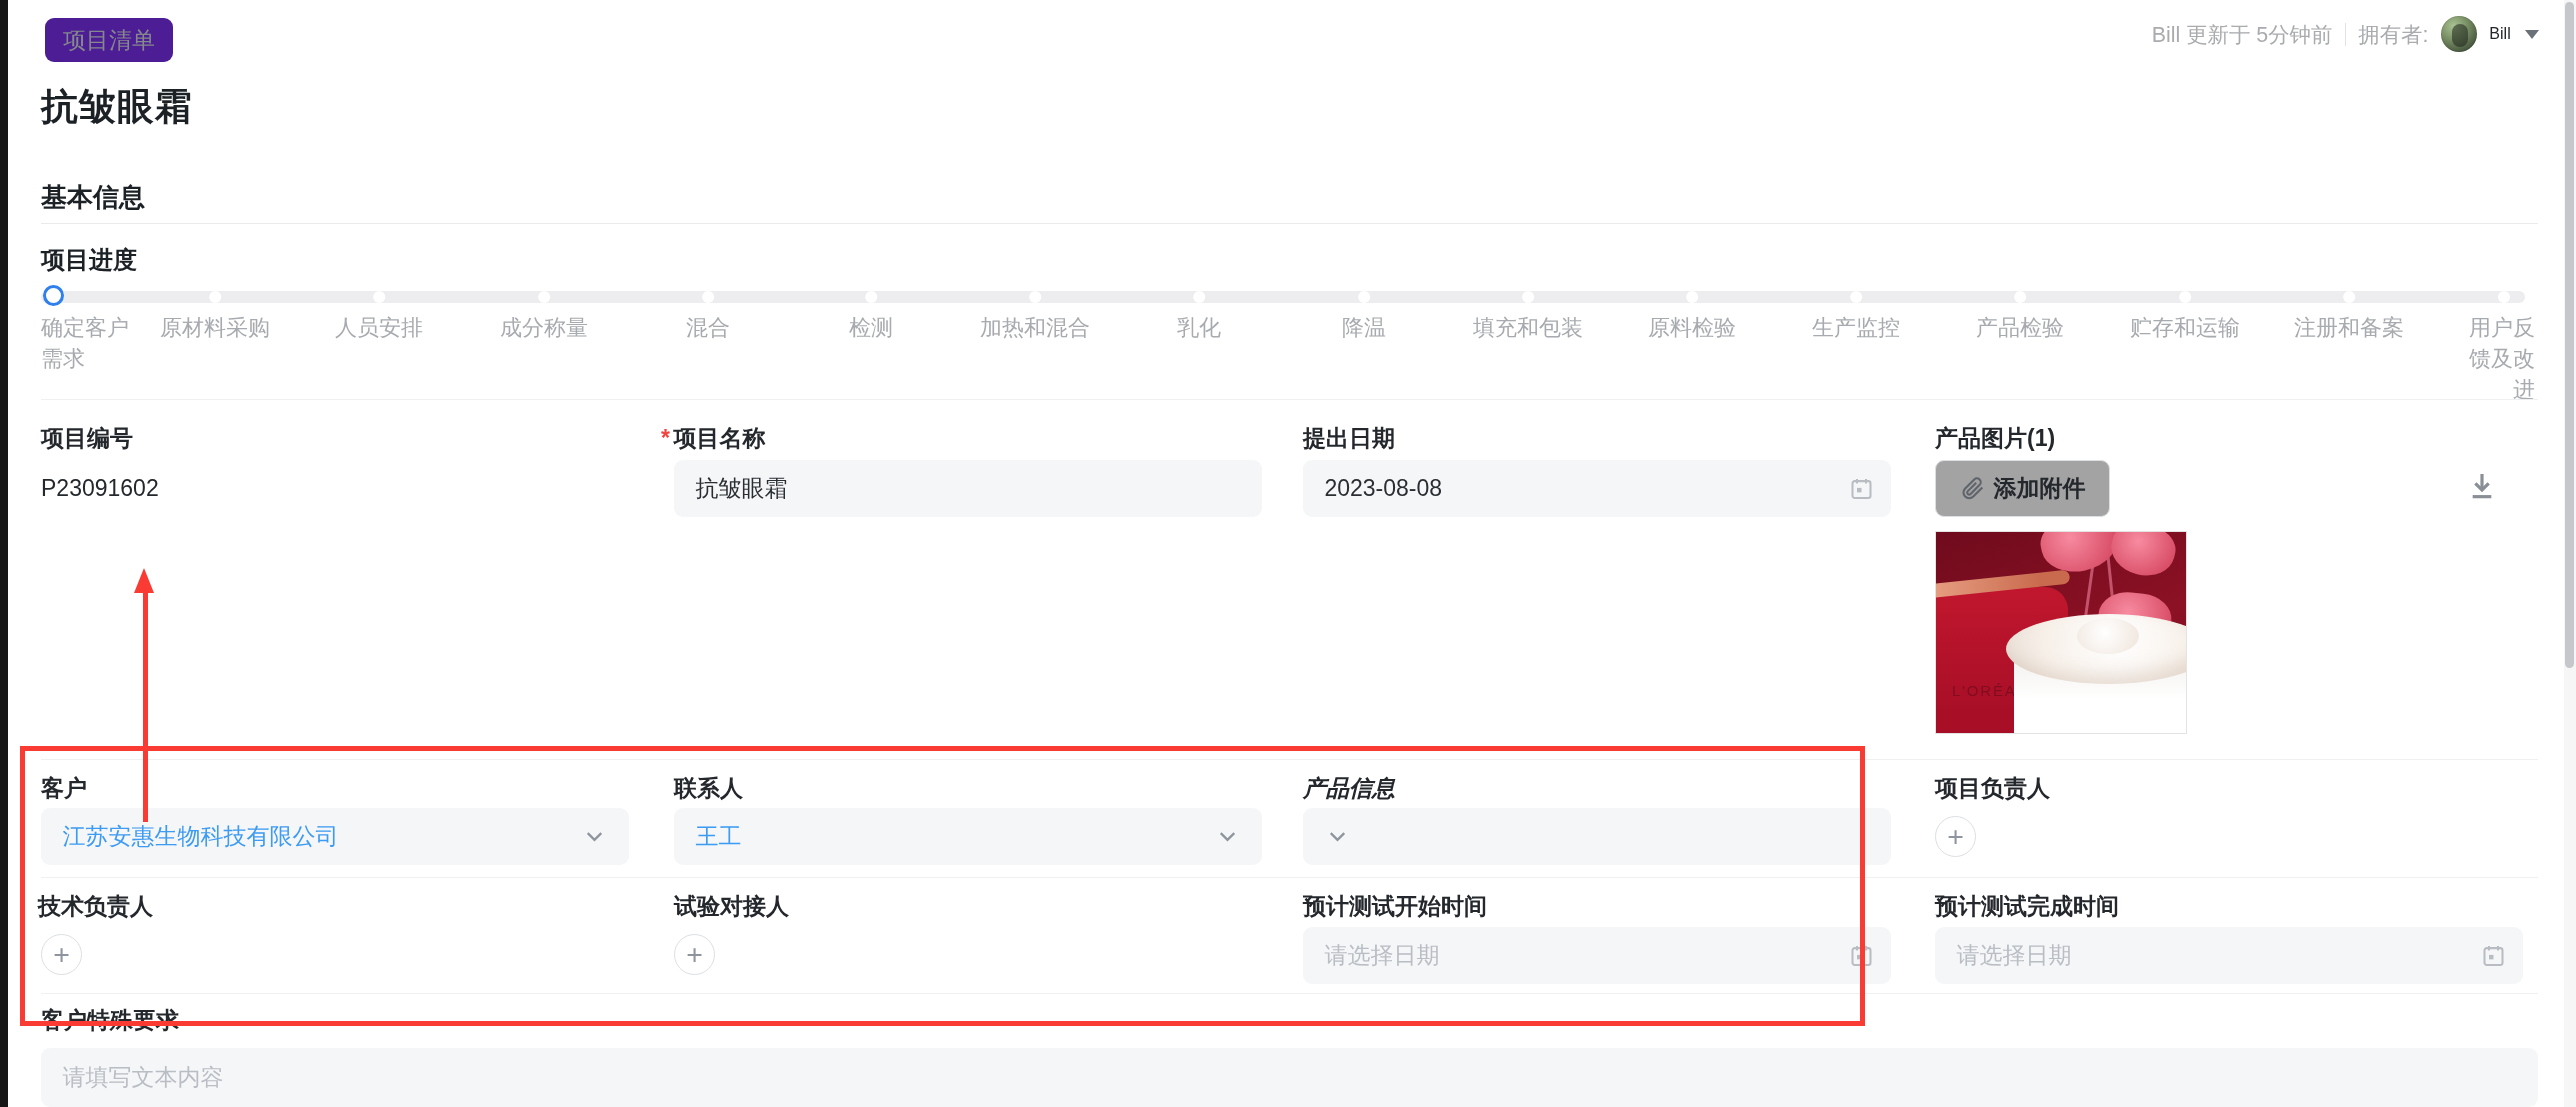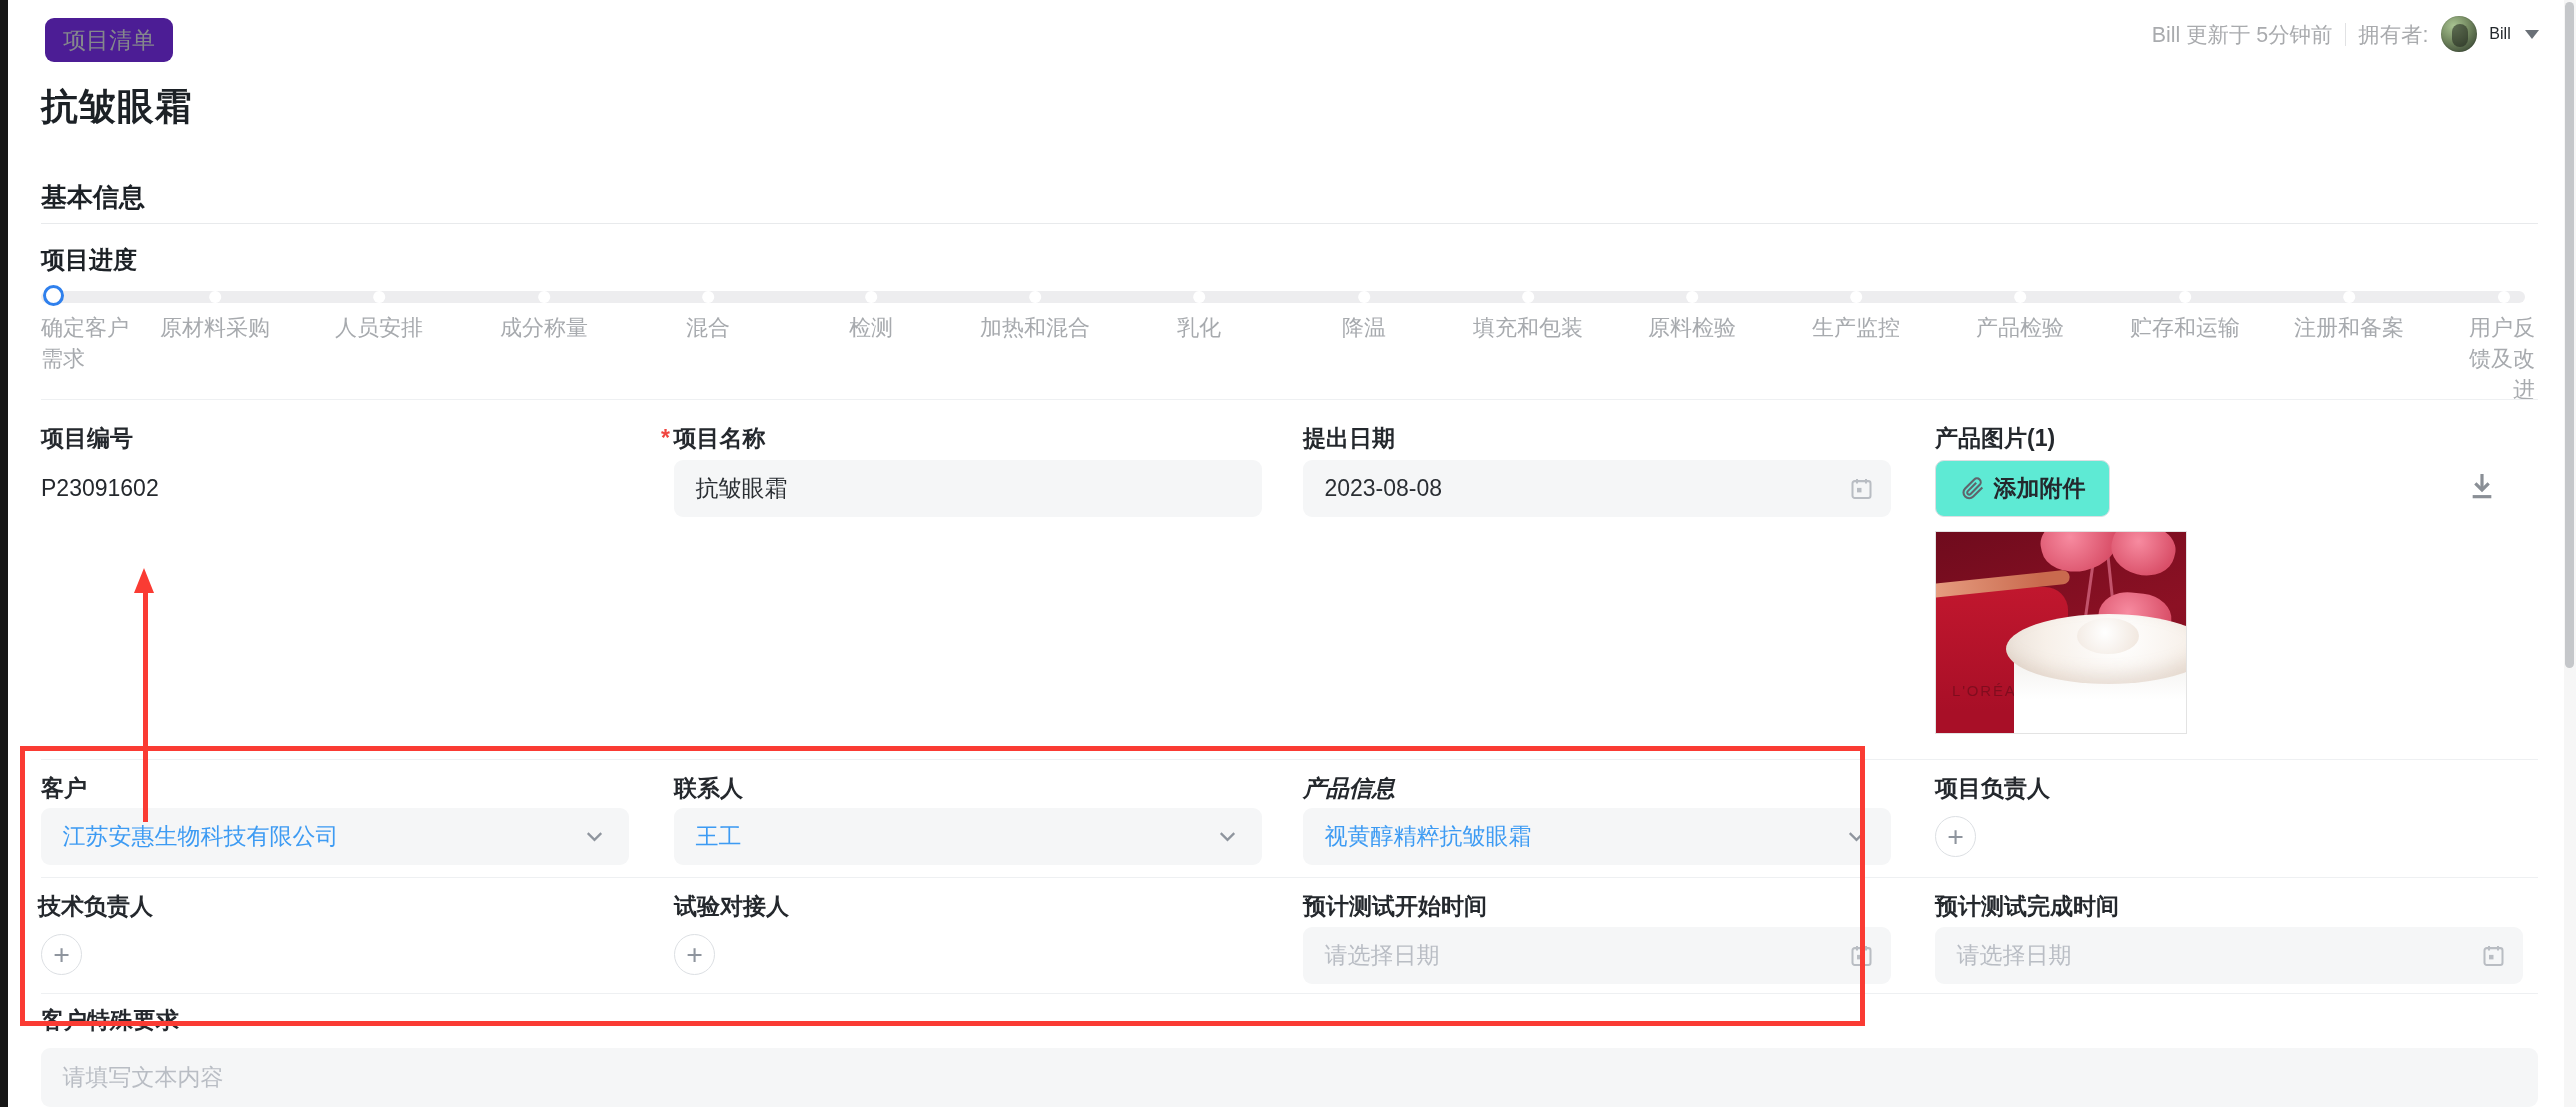"添加附件" .attach-btn { background: #5eead4 -> #a3a3a3 }
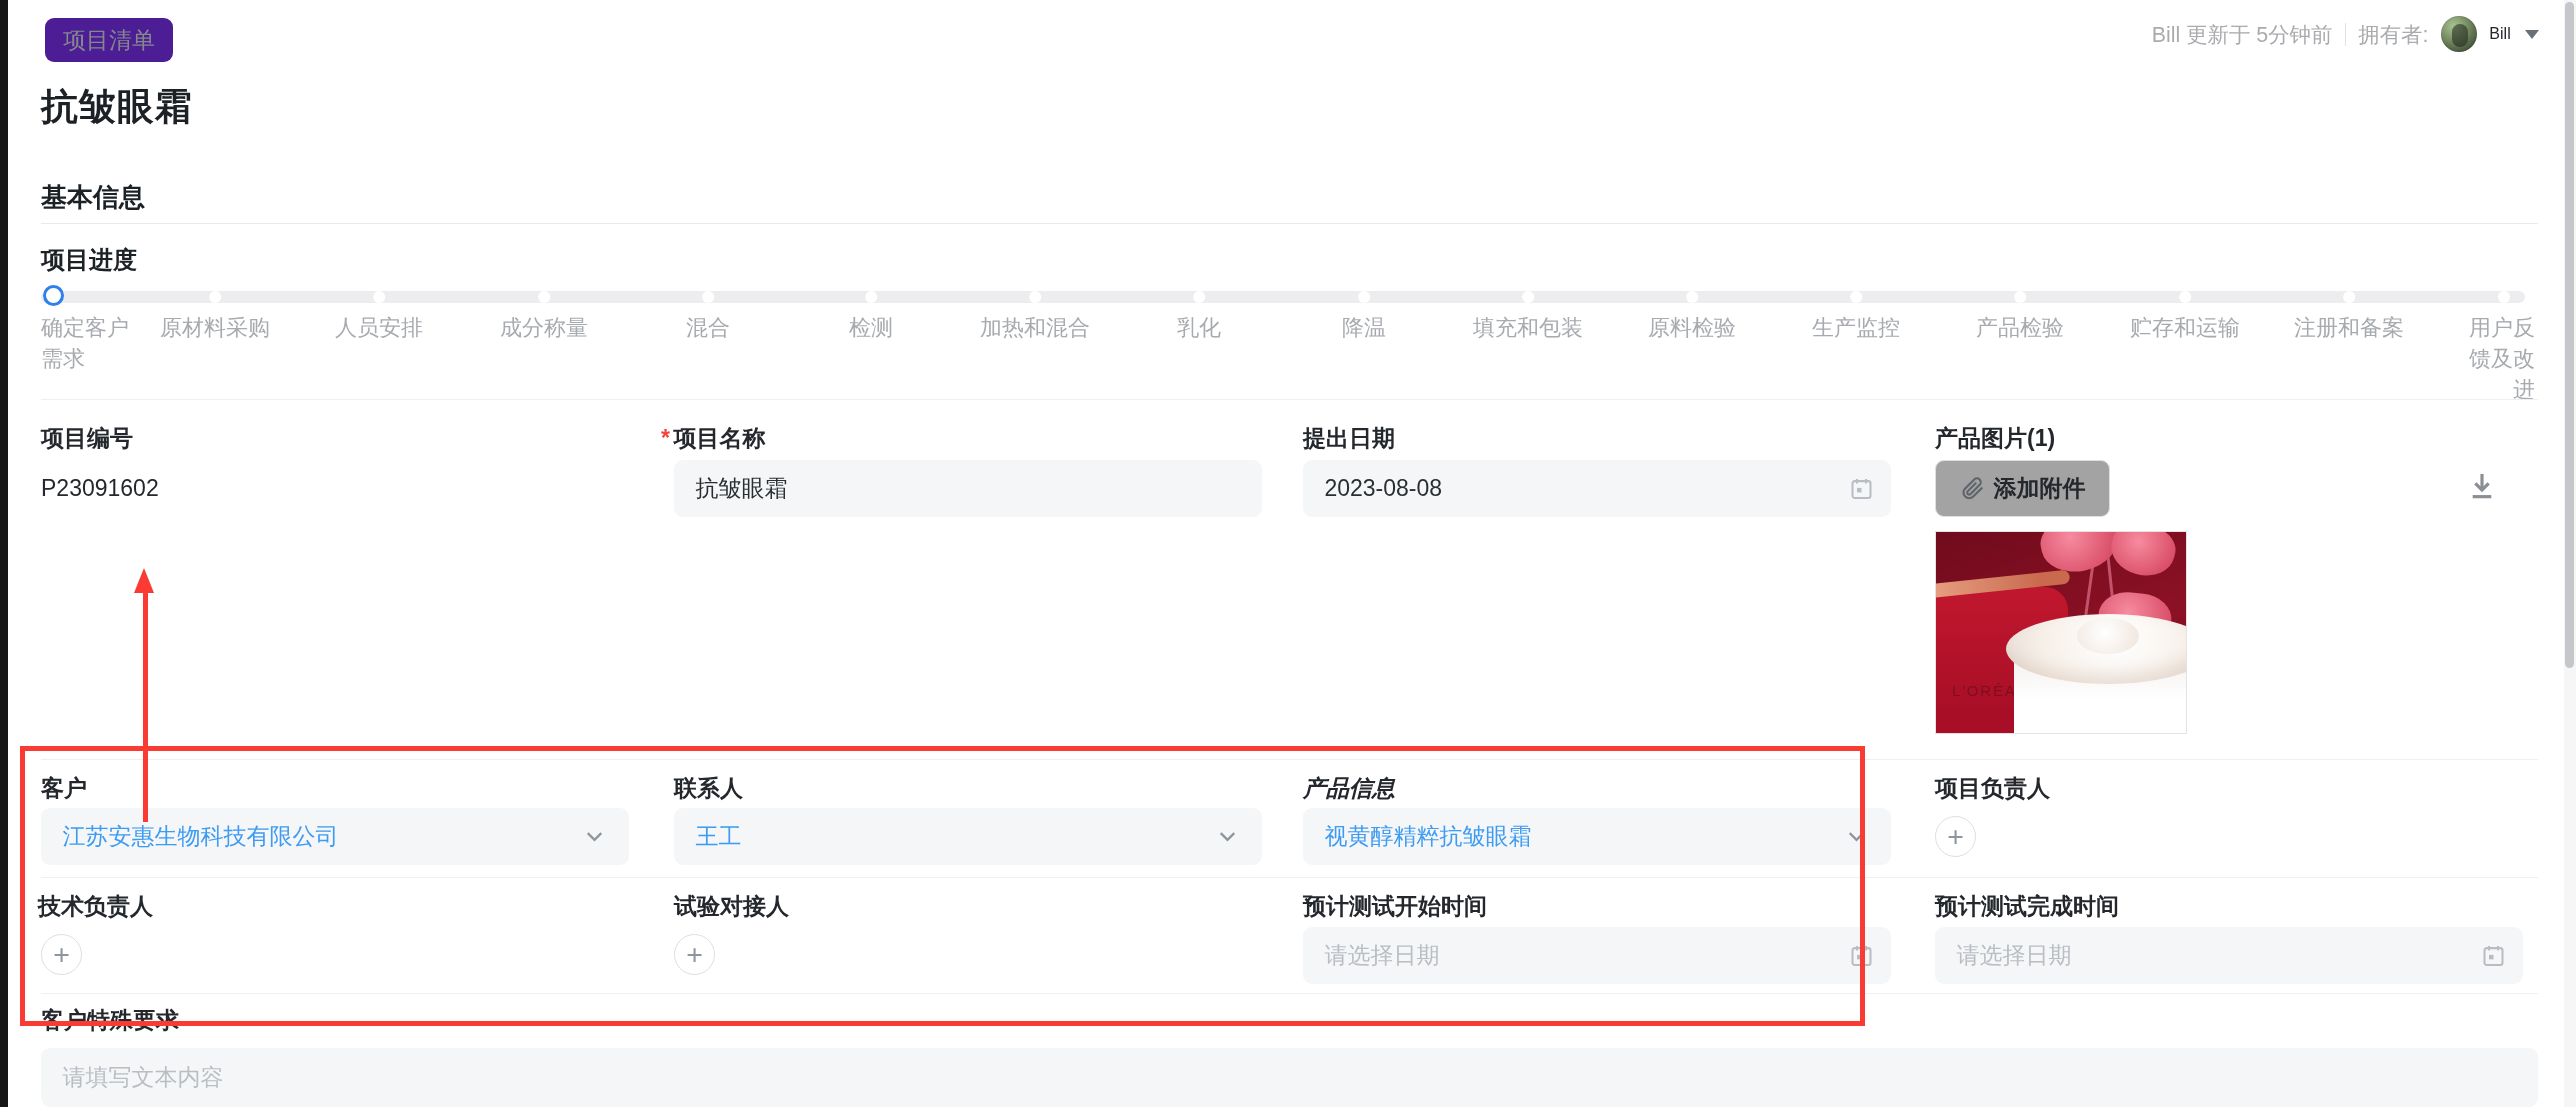"视黄醇精粹抗皱眼霜" span.val { html: <span>视黄醇精粹抗皱眼霜</span> -> none }
